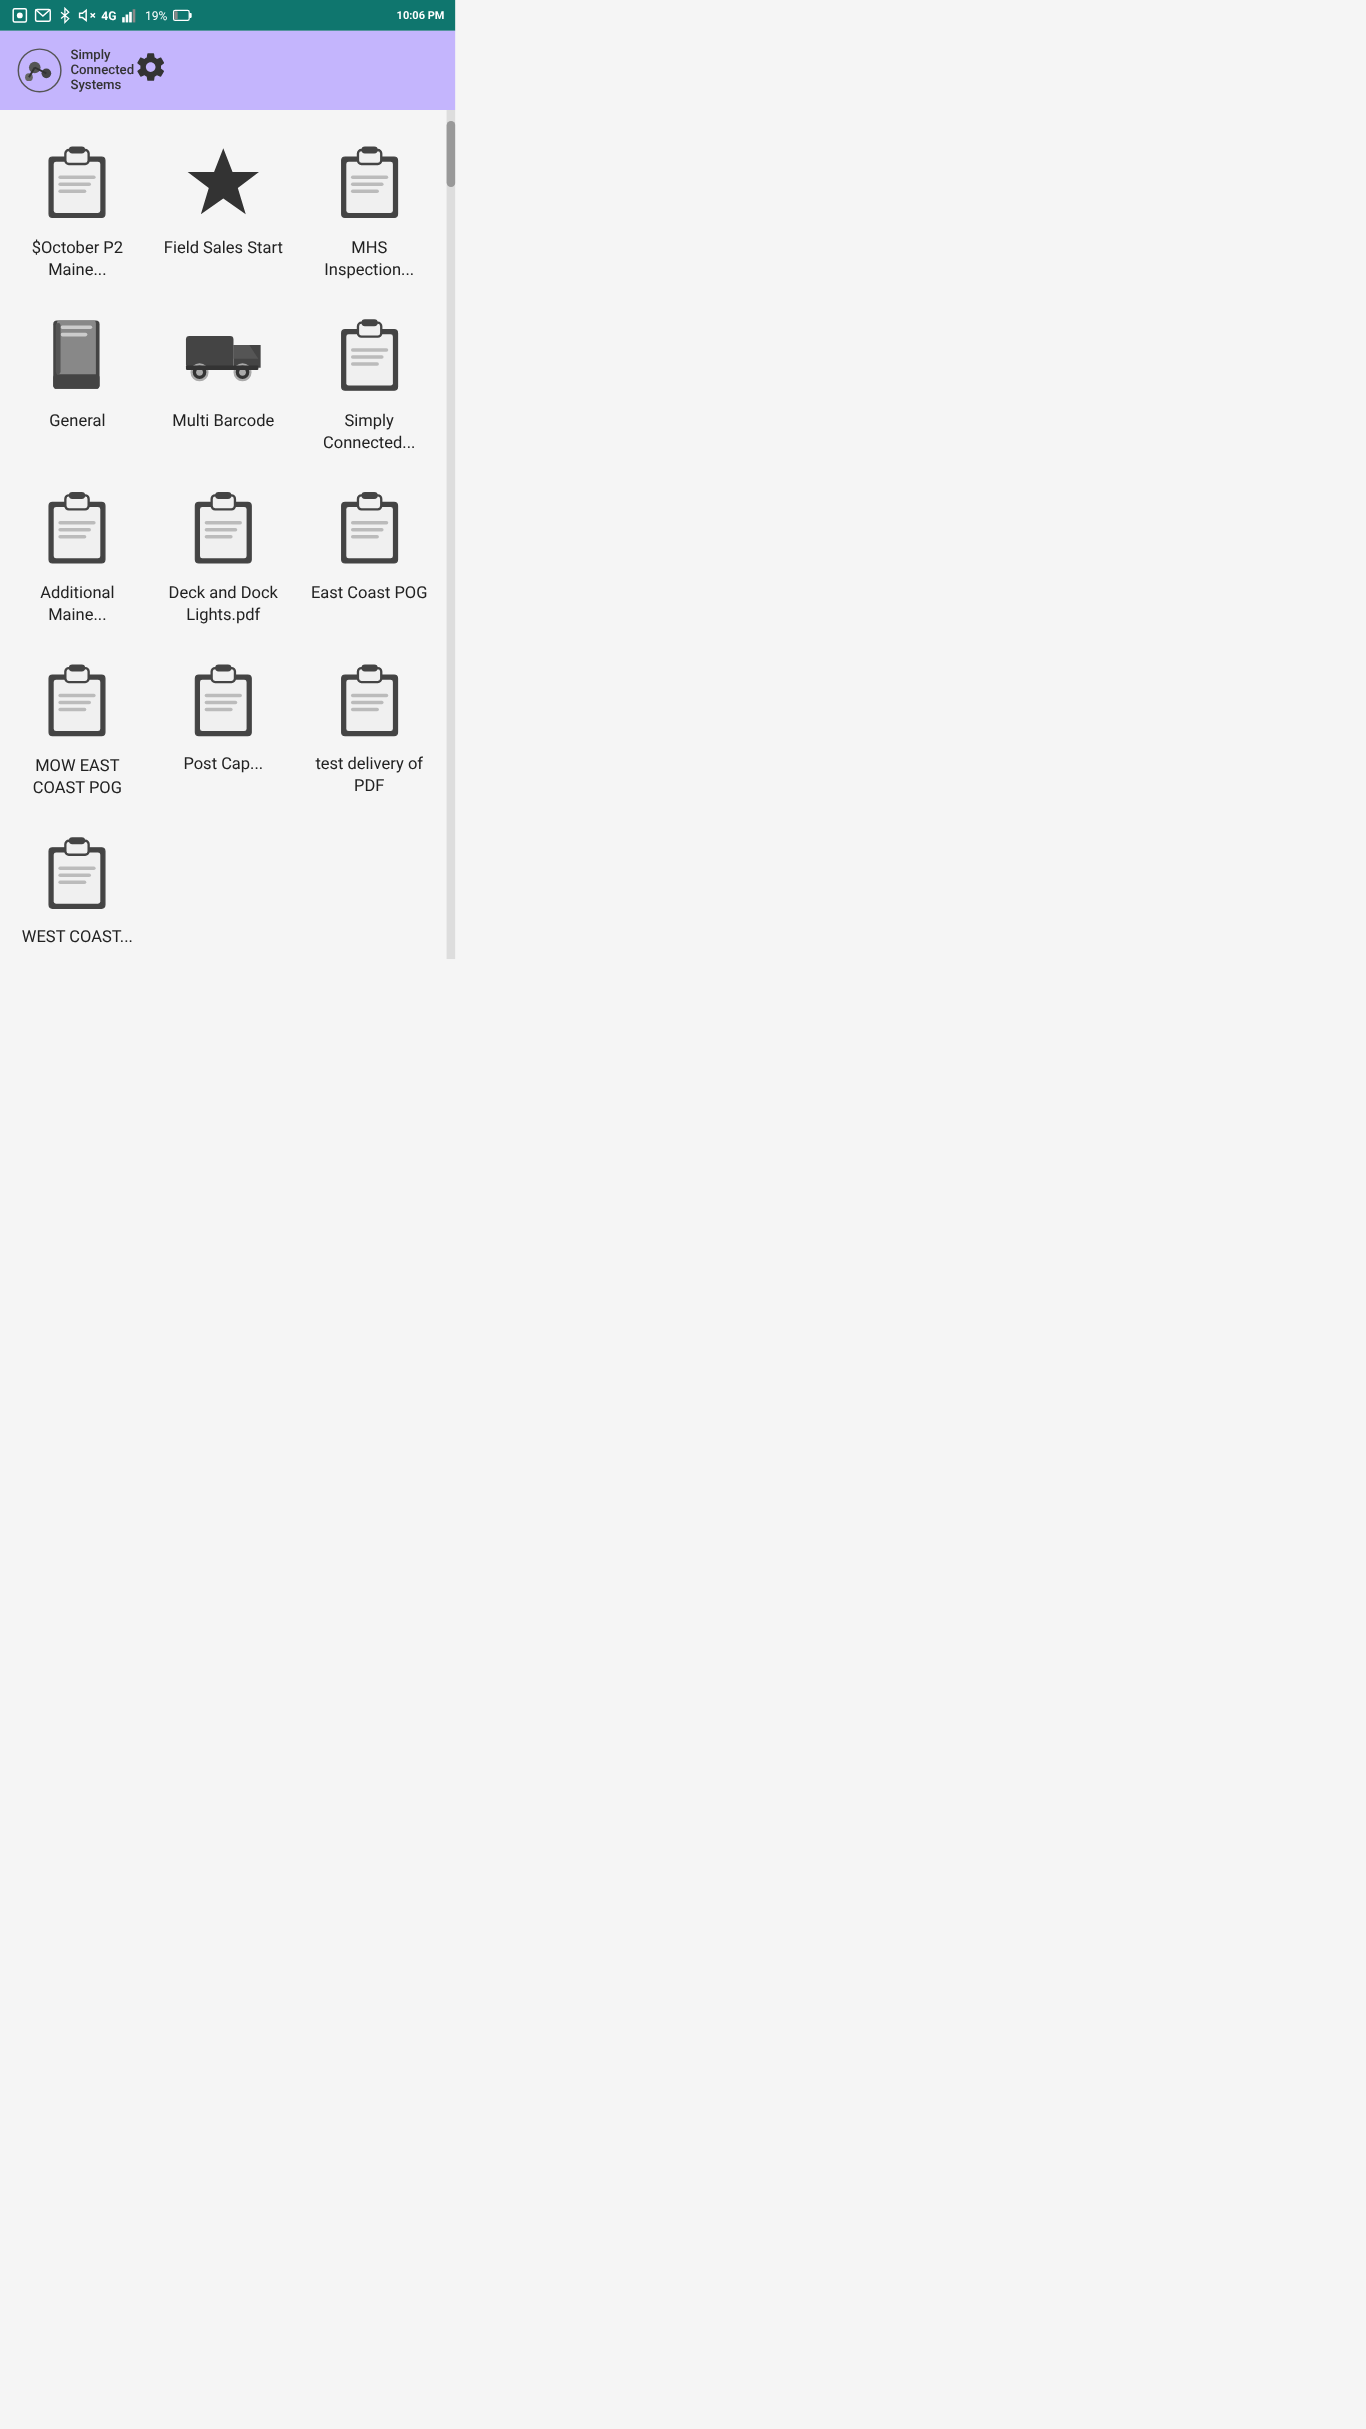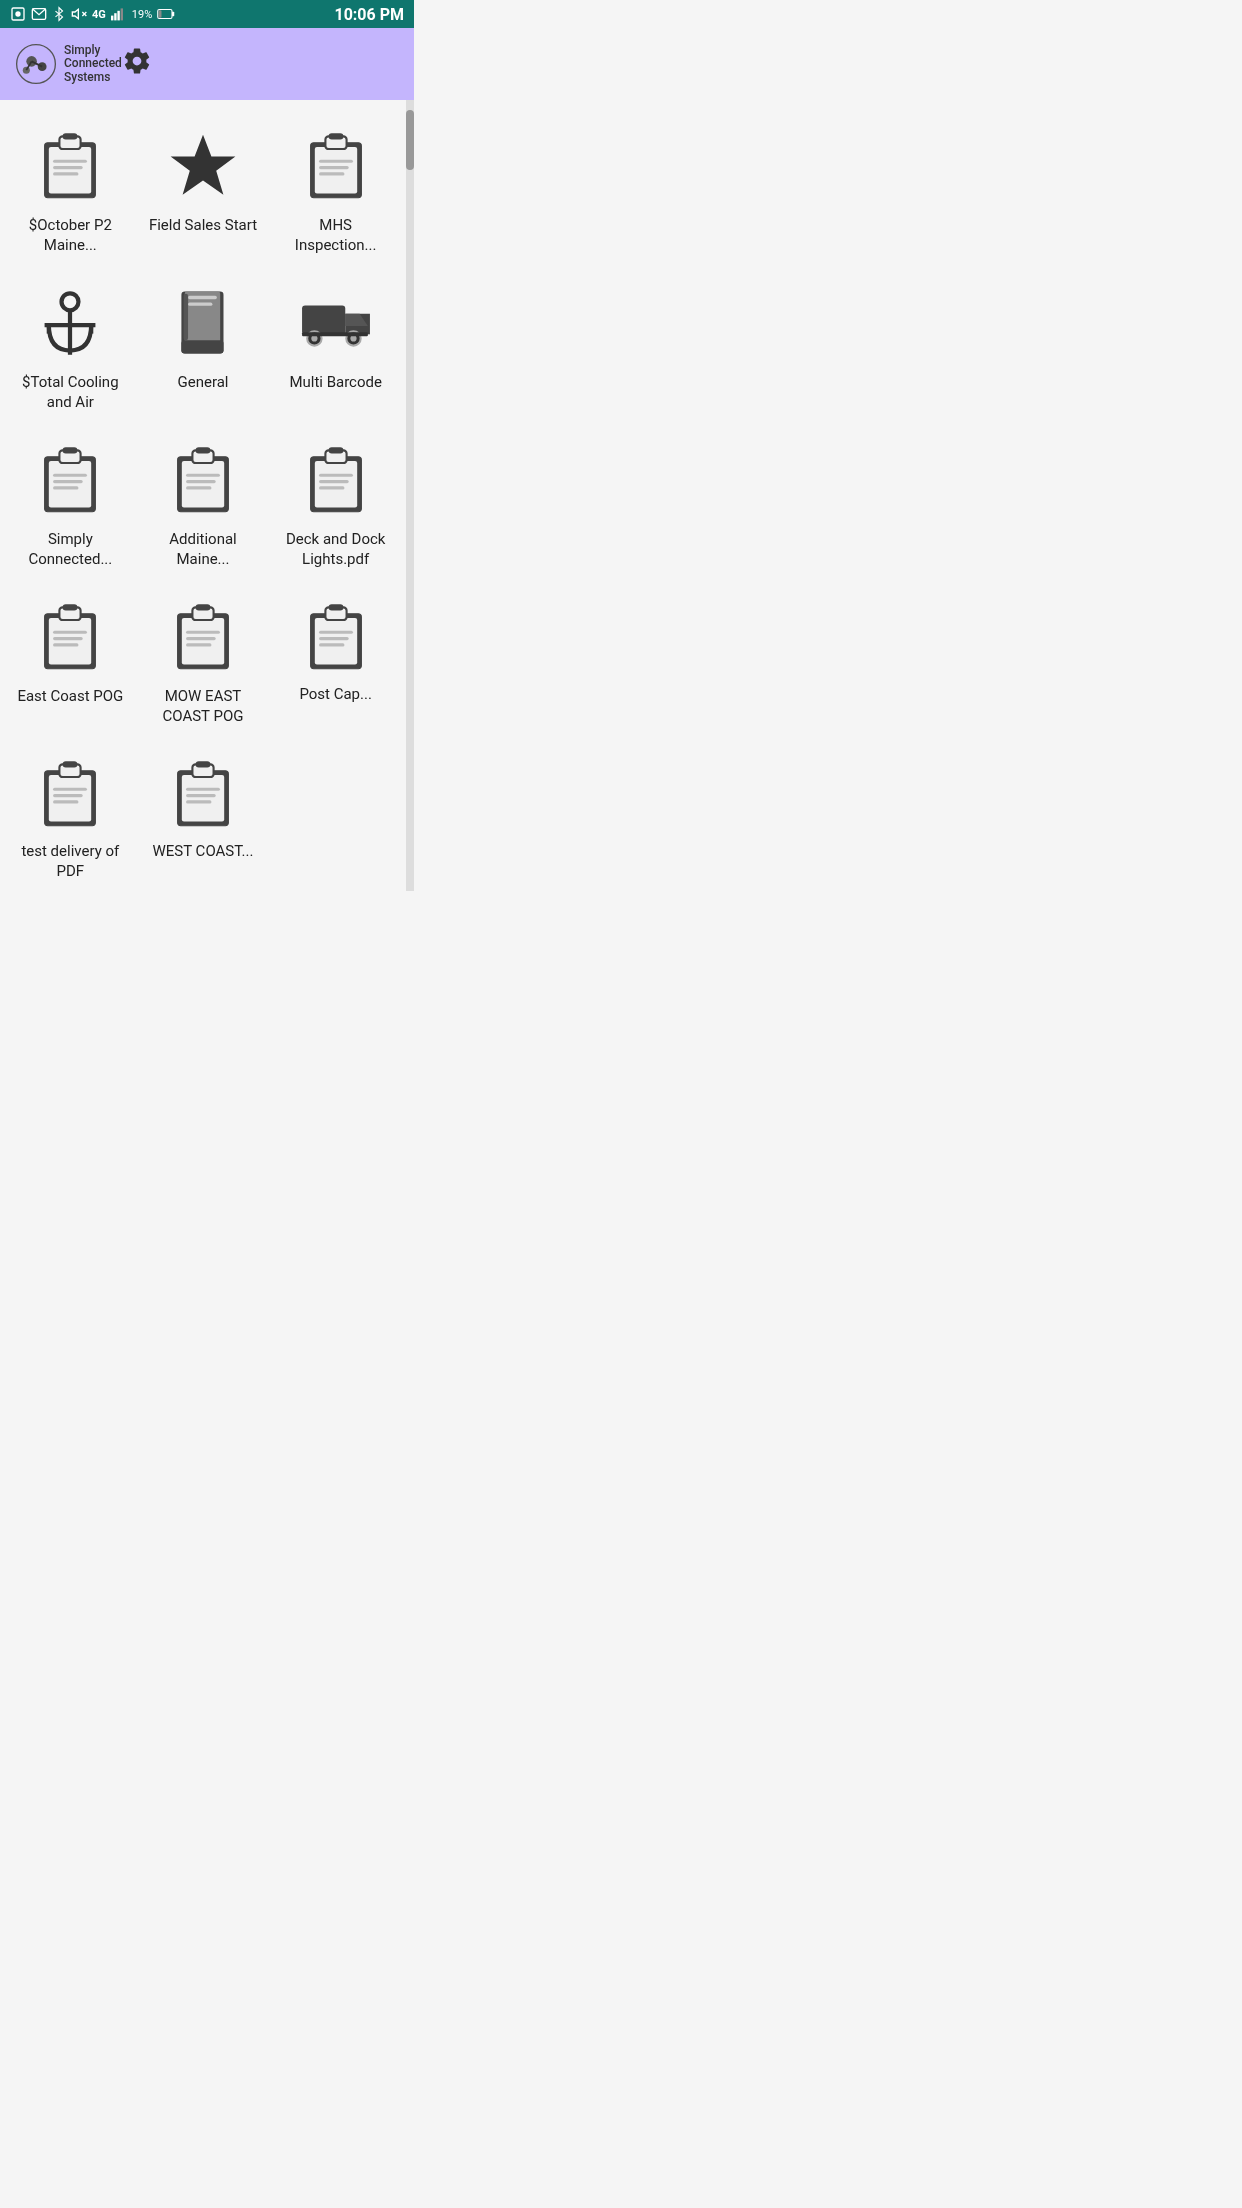"10:06 PM" .status-right { font-size: 16px -> 10px }
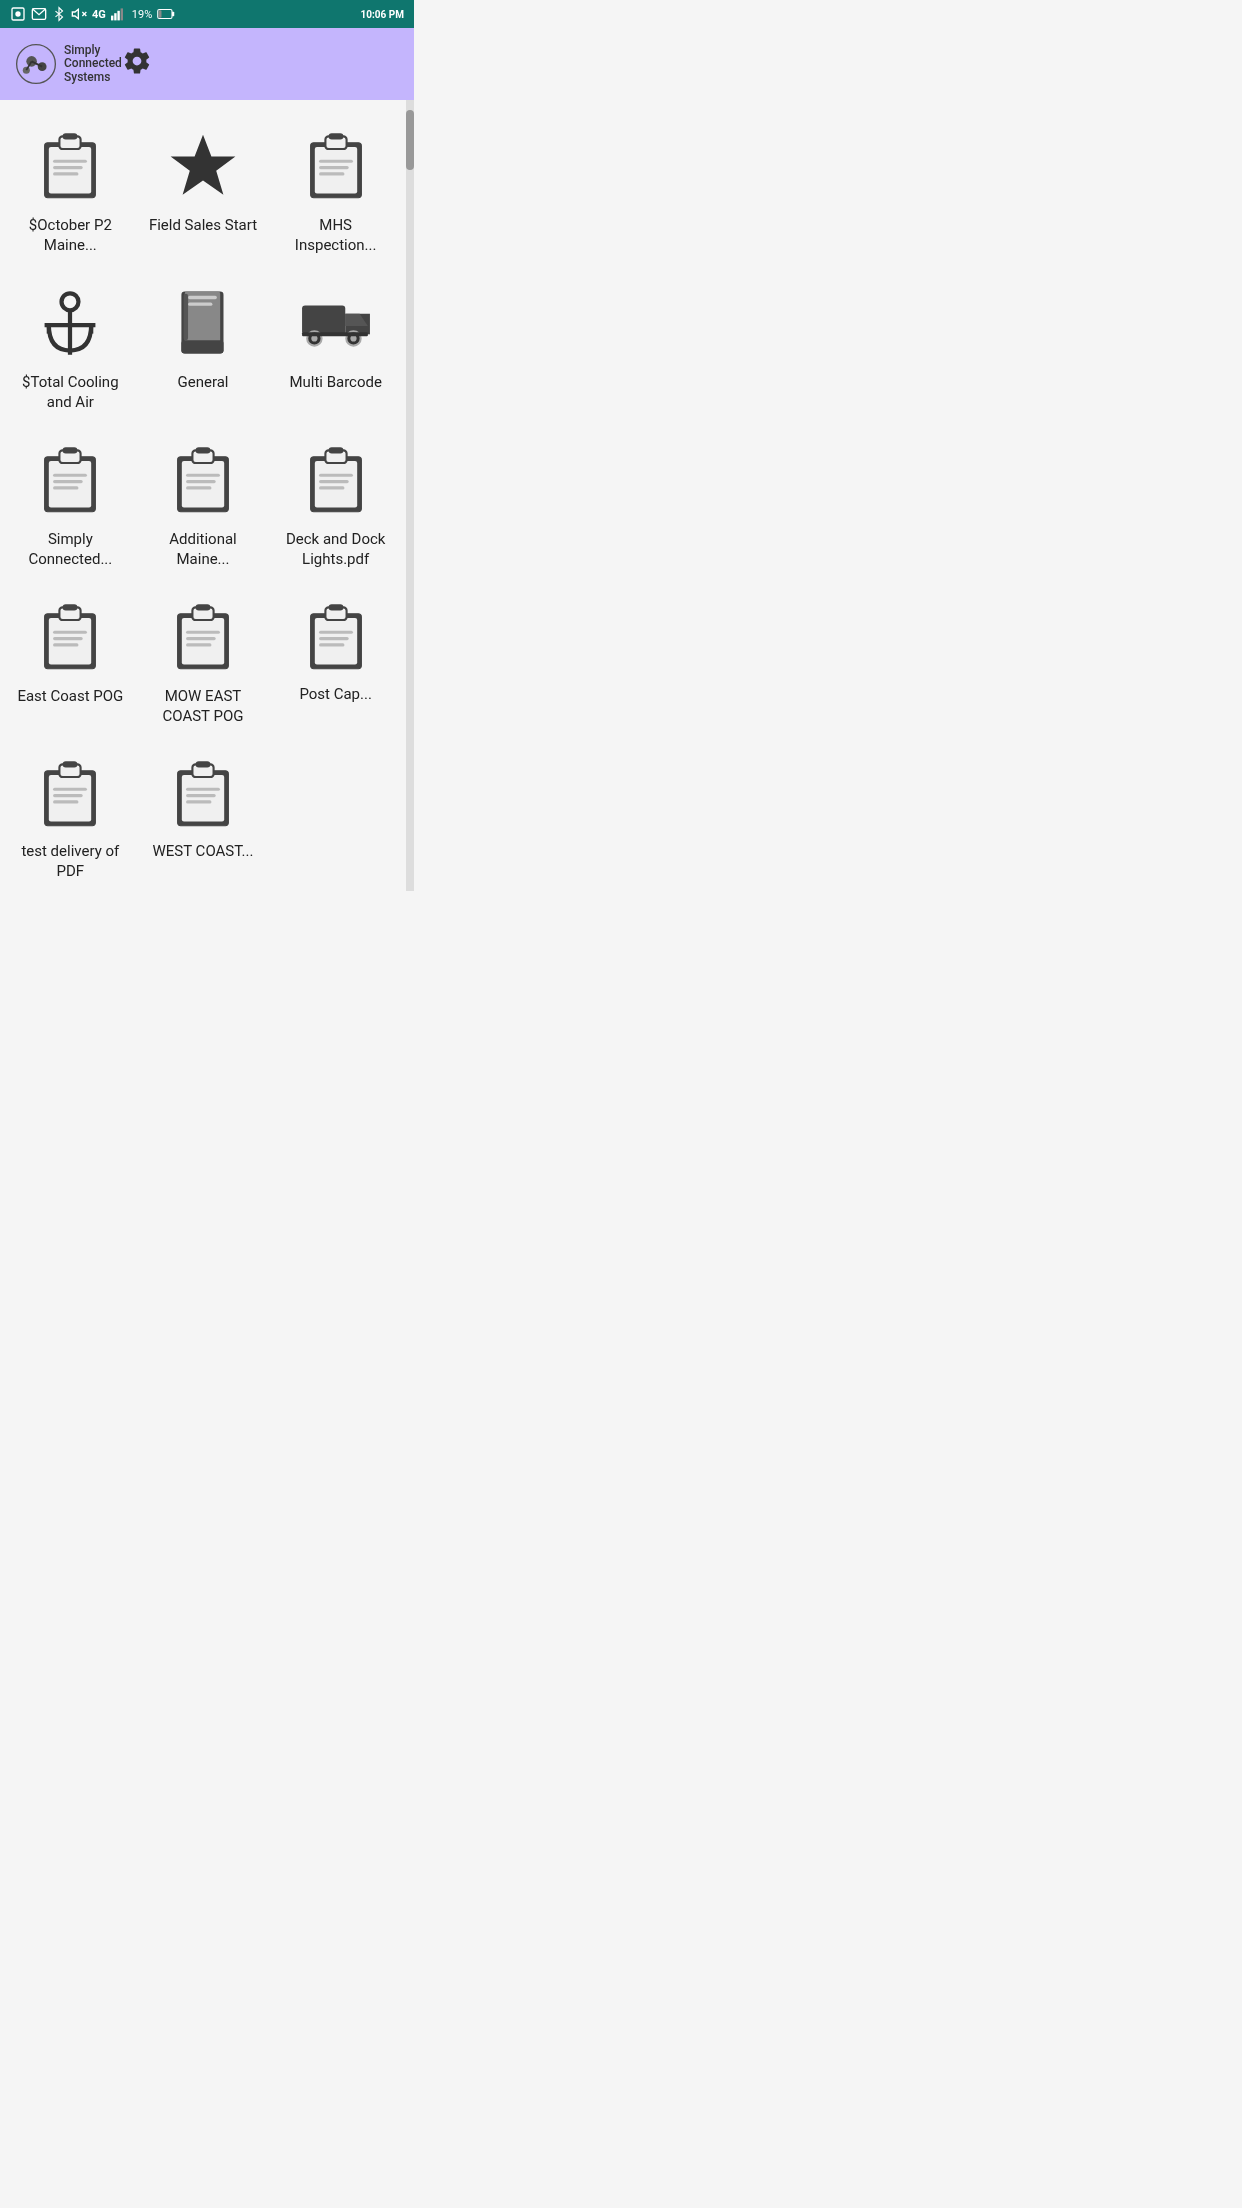"$Total Cooling and Air" div.grid-item { html: <div> <div> <svg> <circle></circle> <line></line> <path></path> <line></line> <line></line> <line></line> </svg> </div> <span>$Total Cooling and Air</span> </div> -> none }
